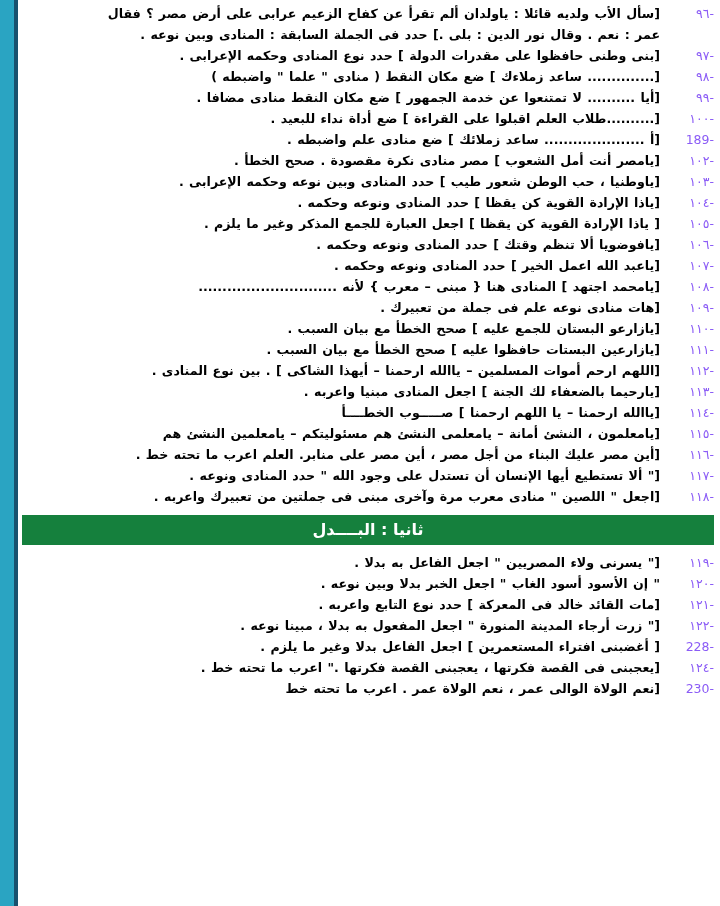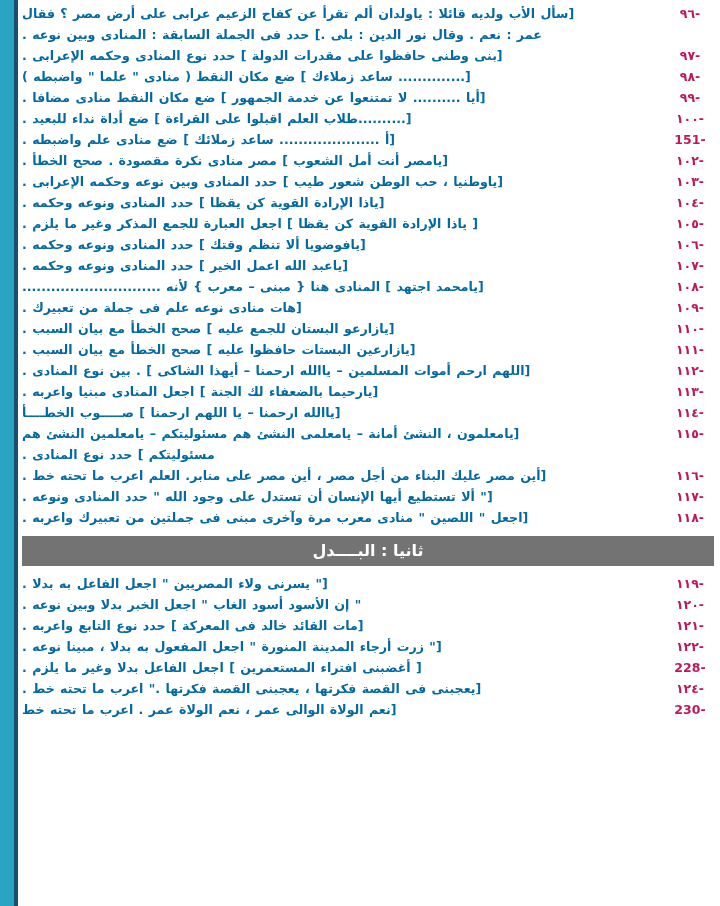"[سأل الأب ولديه قائلا :" .txt { color: #0369a1 -> #000000; text-align: left -> right }
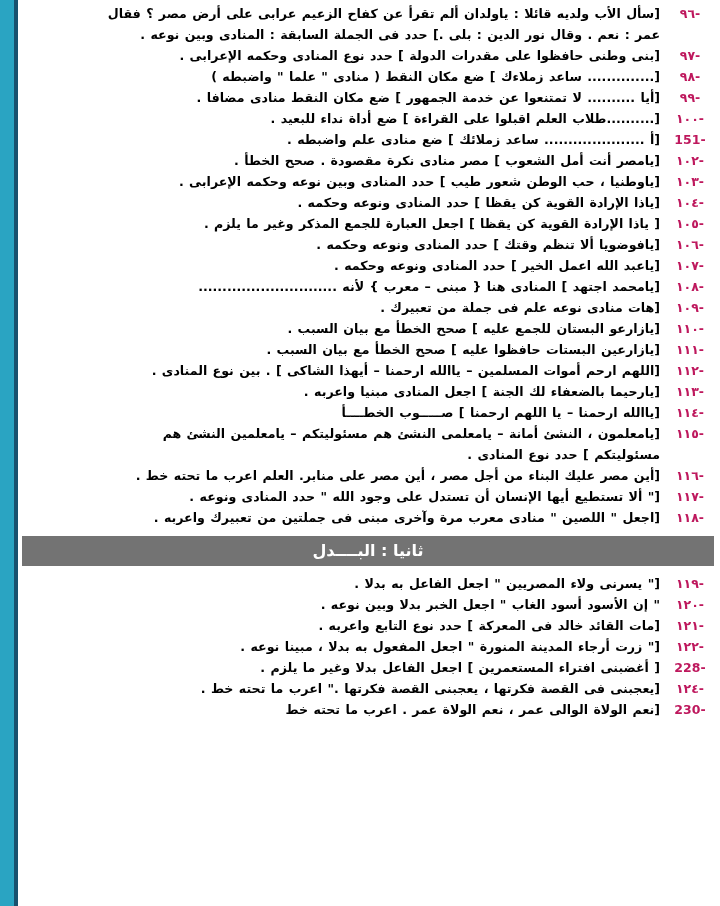"-٩٦" .num { color: #be185d -> #8b5cf6; font-weight: bold -> normal; text-align: center -> right }
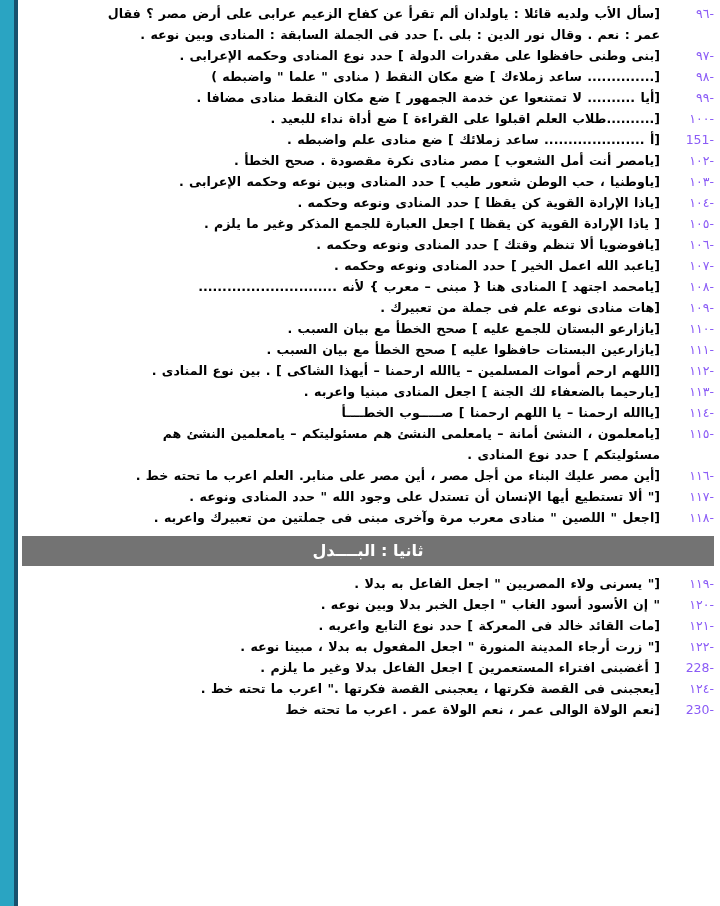"-151" div.num { text: -151 -> -189 }
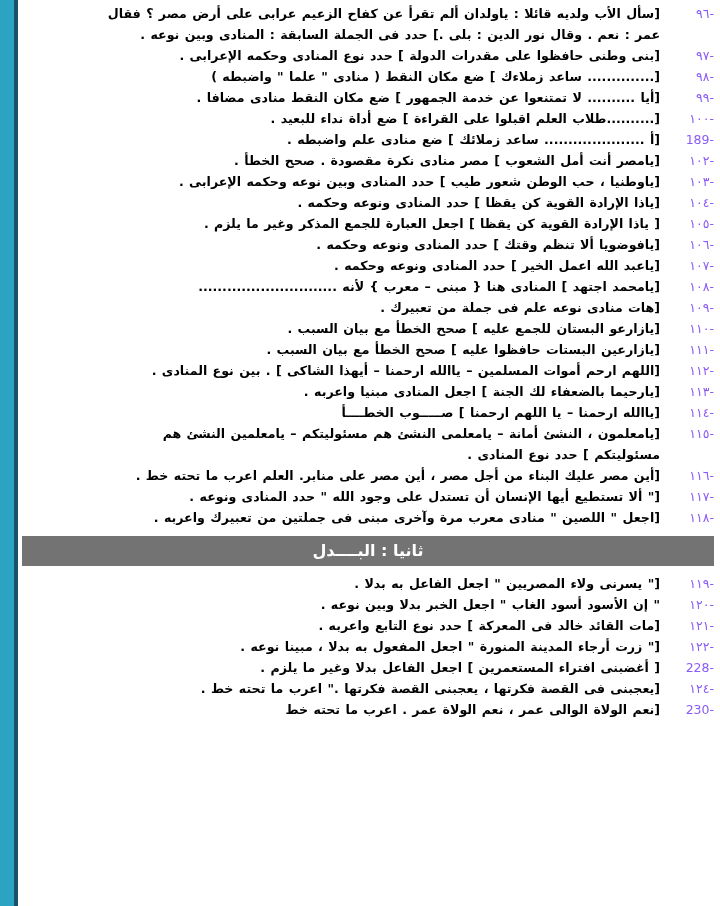"مسئوليتكم ] حدد نوع المنادى" div.row { html: <div> <div></div> <div>مسئوليتكم ] حدد نوع المنادى .</div> </div> -> none }
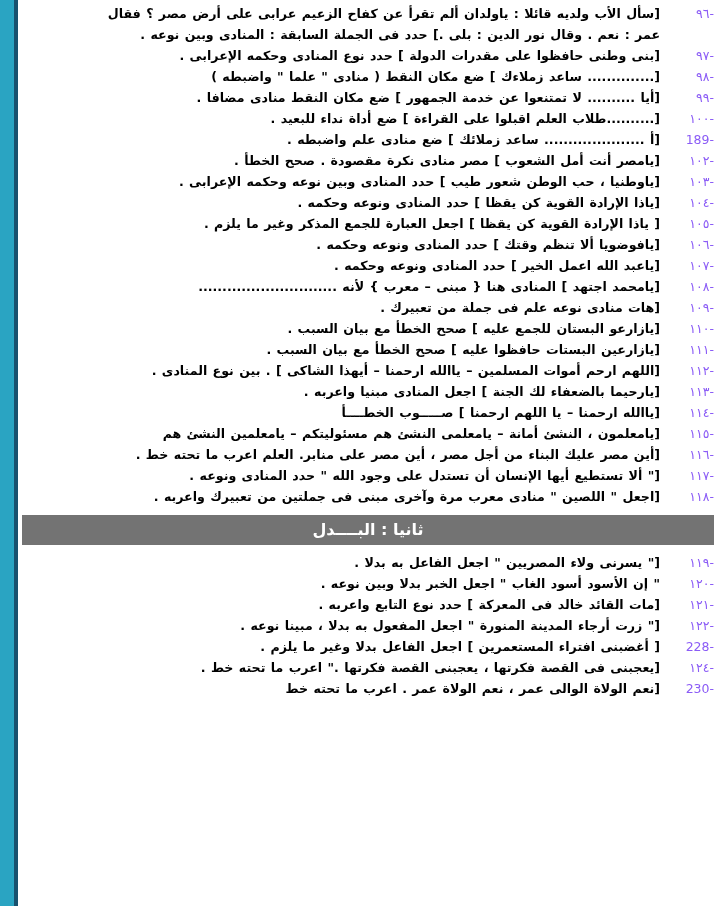"ثانيا : البــــدل" .section-banner { background: #737373 -> #15803d }
